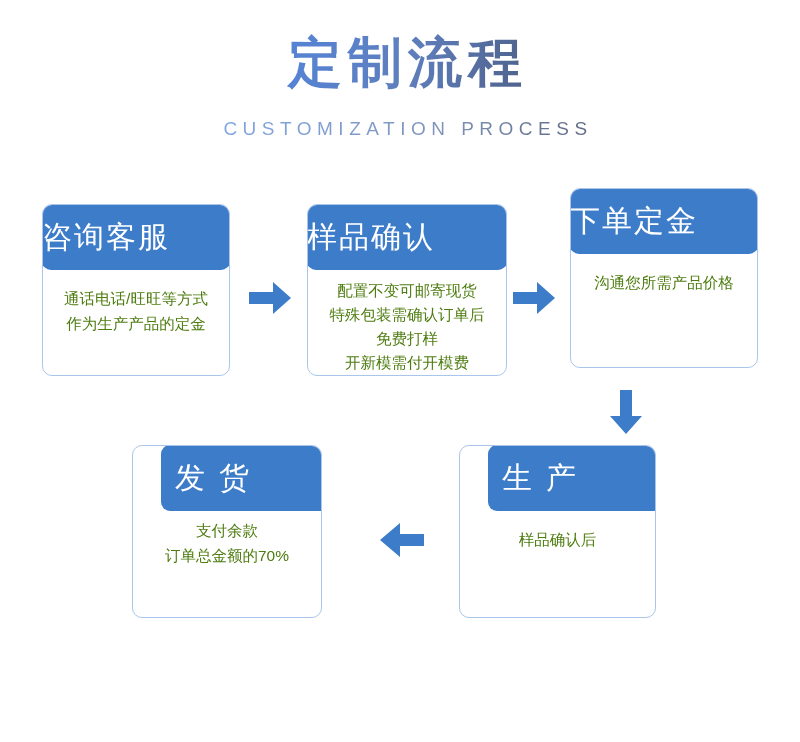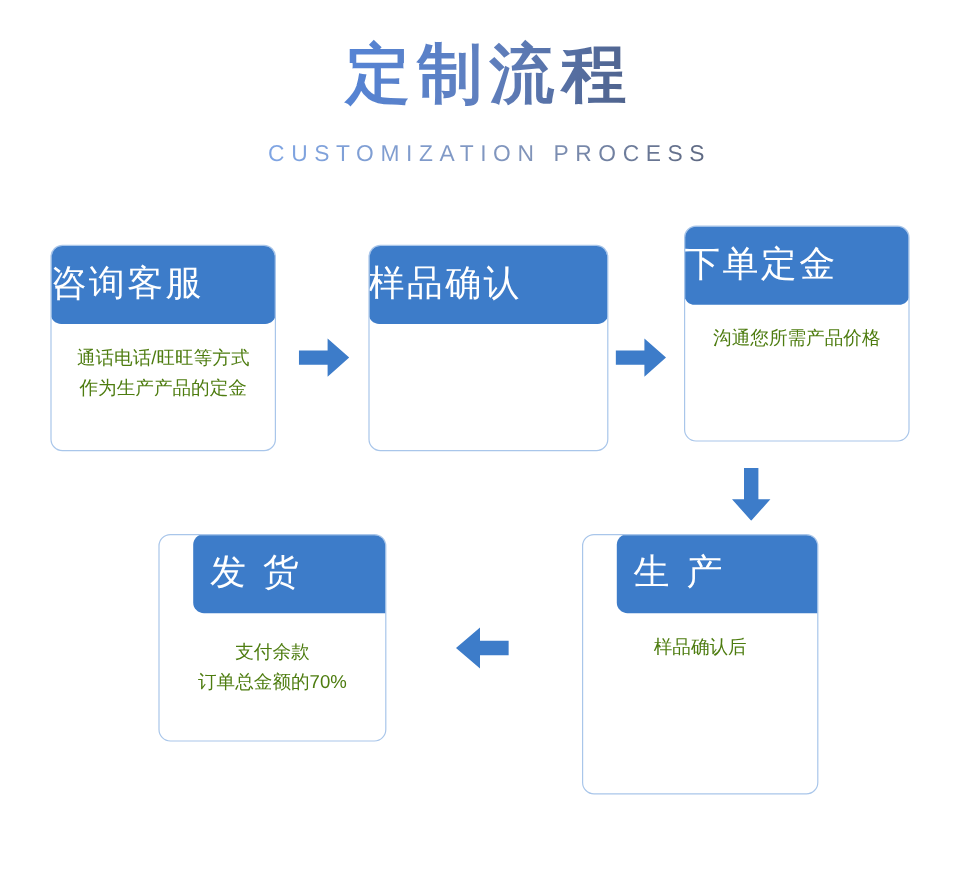"配置不变可邮寄现货" div.box-body { html: none -> <div> <span>配置不变可邮寄现货</span> <span>特殊包装需确认订单后</span> <span>免费打样</span> <span>开新模需付开模费</span> </div> }
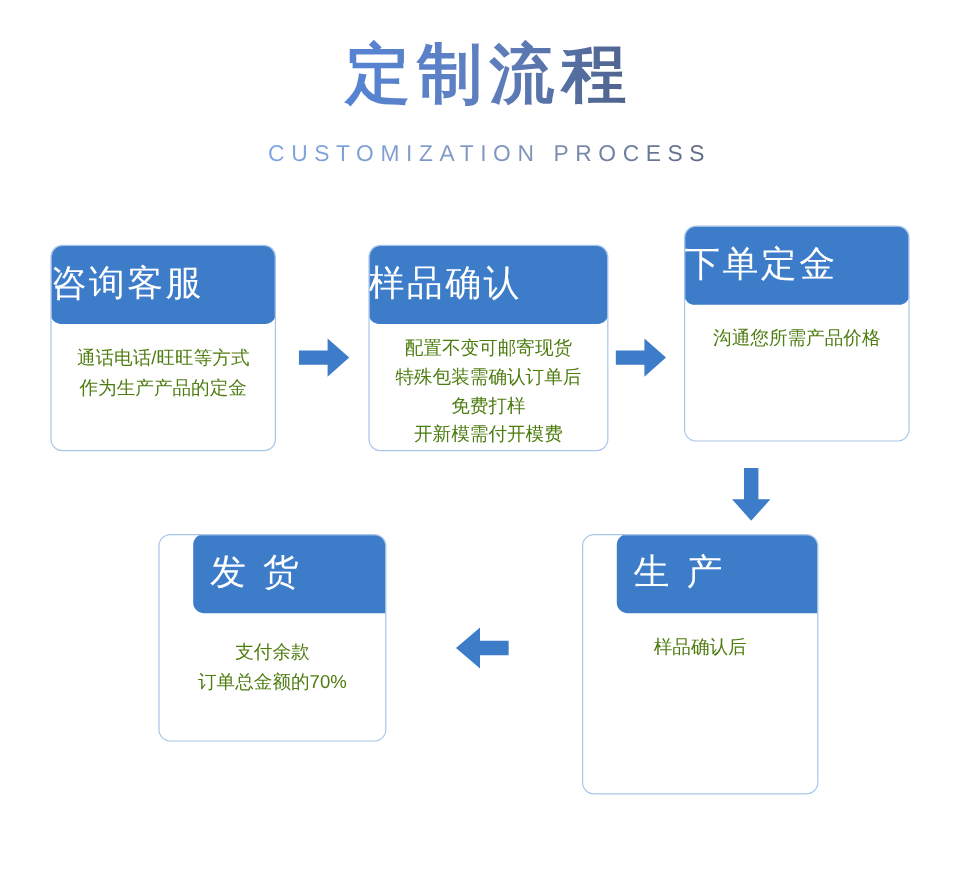"生产" div.flow-box { height: 217px -> 173px; left: 485px -> 459px }
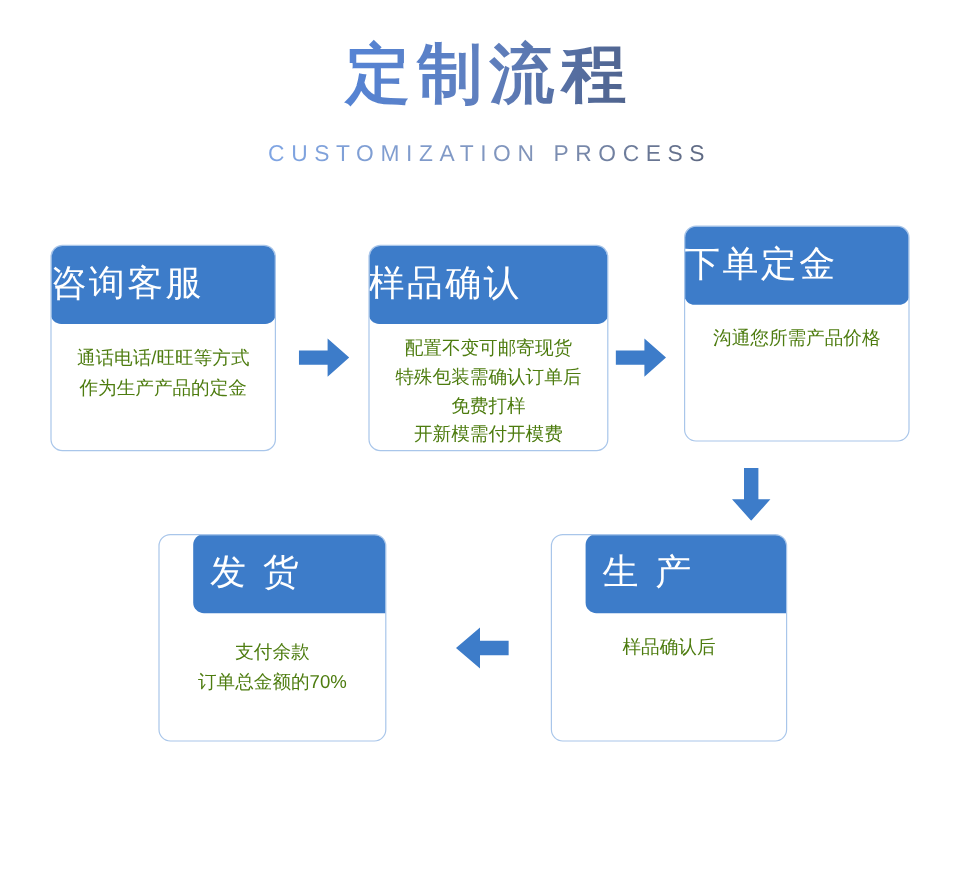"支付余款" div.box-body { padding-top: 20px -> 7px }
